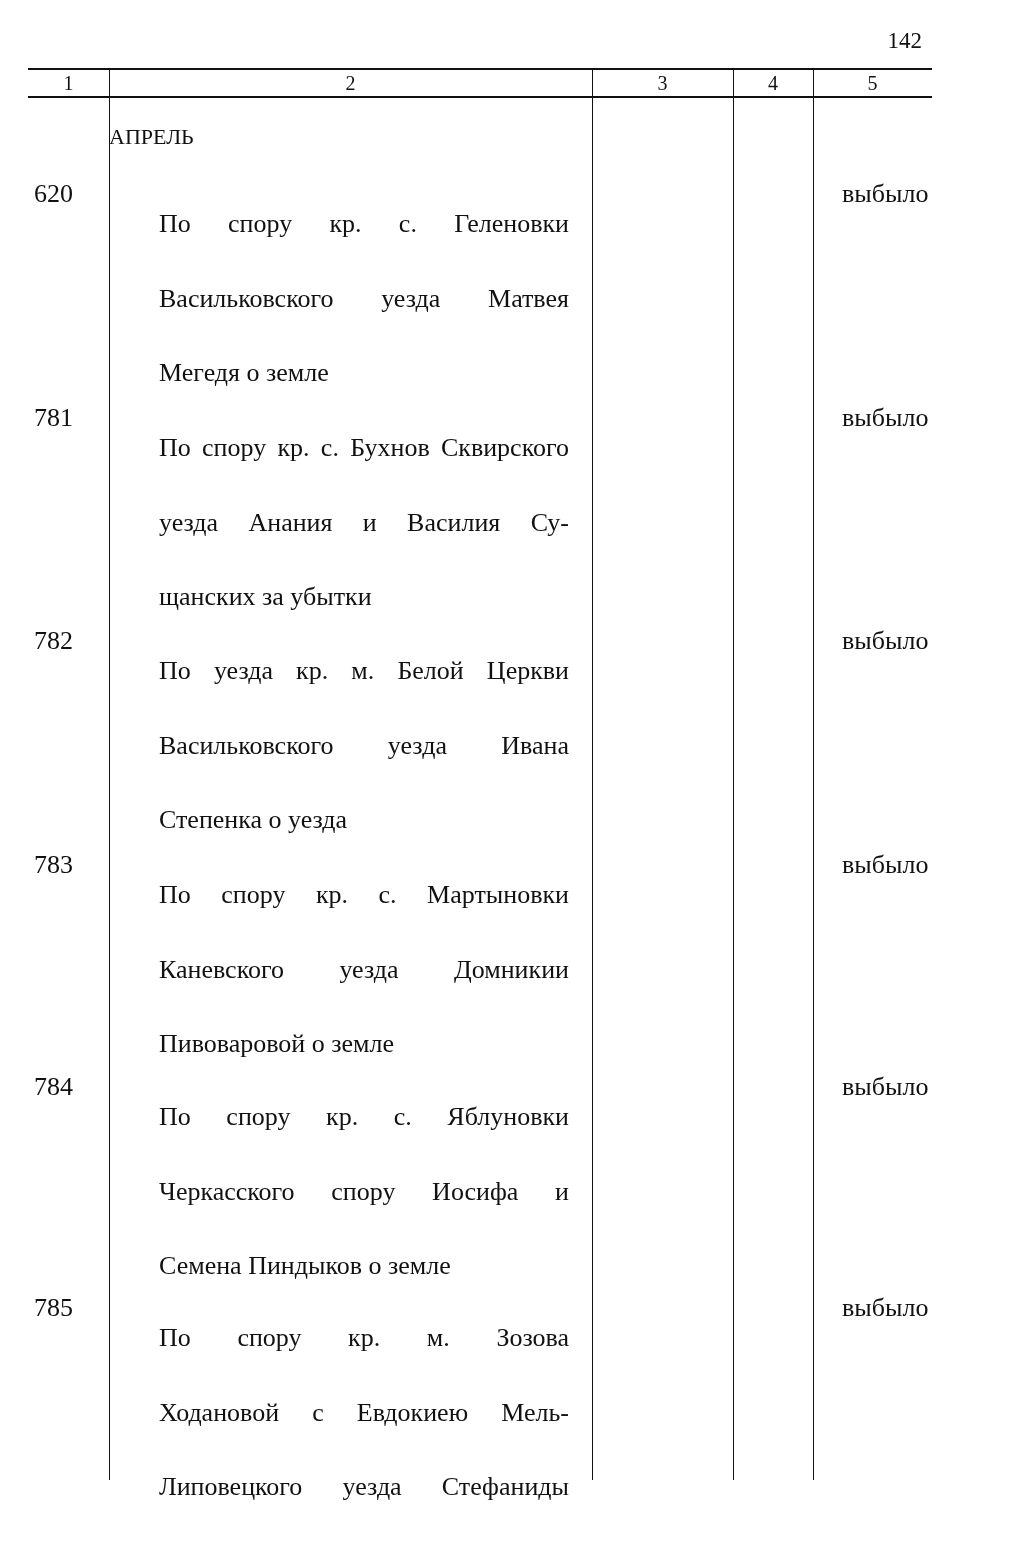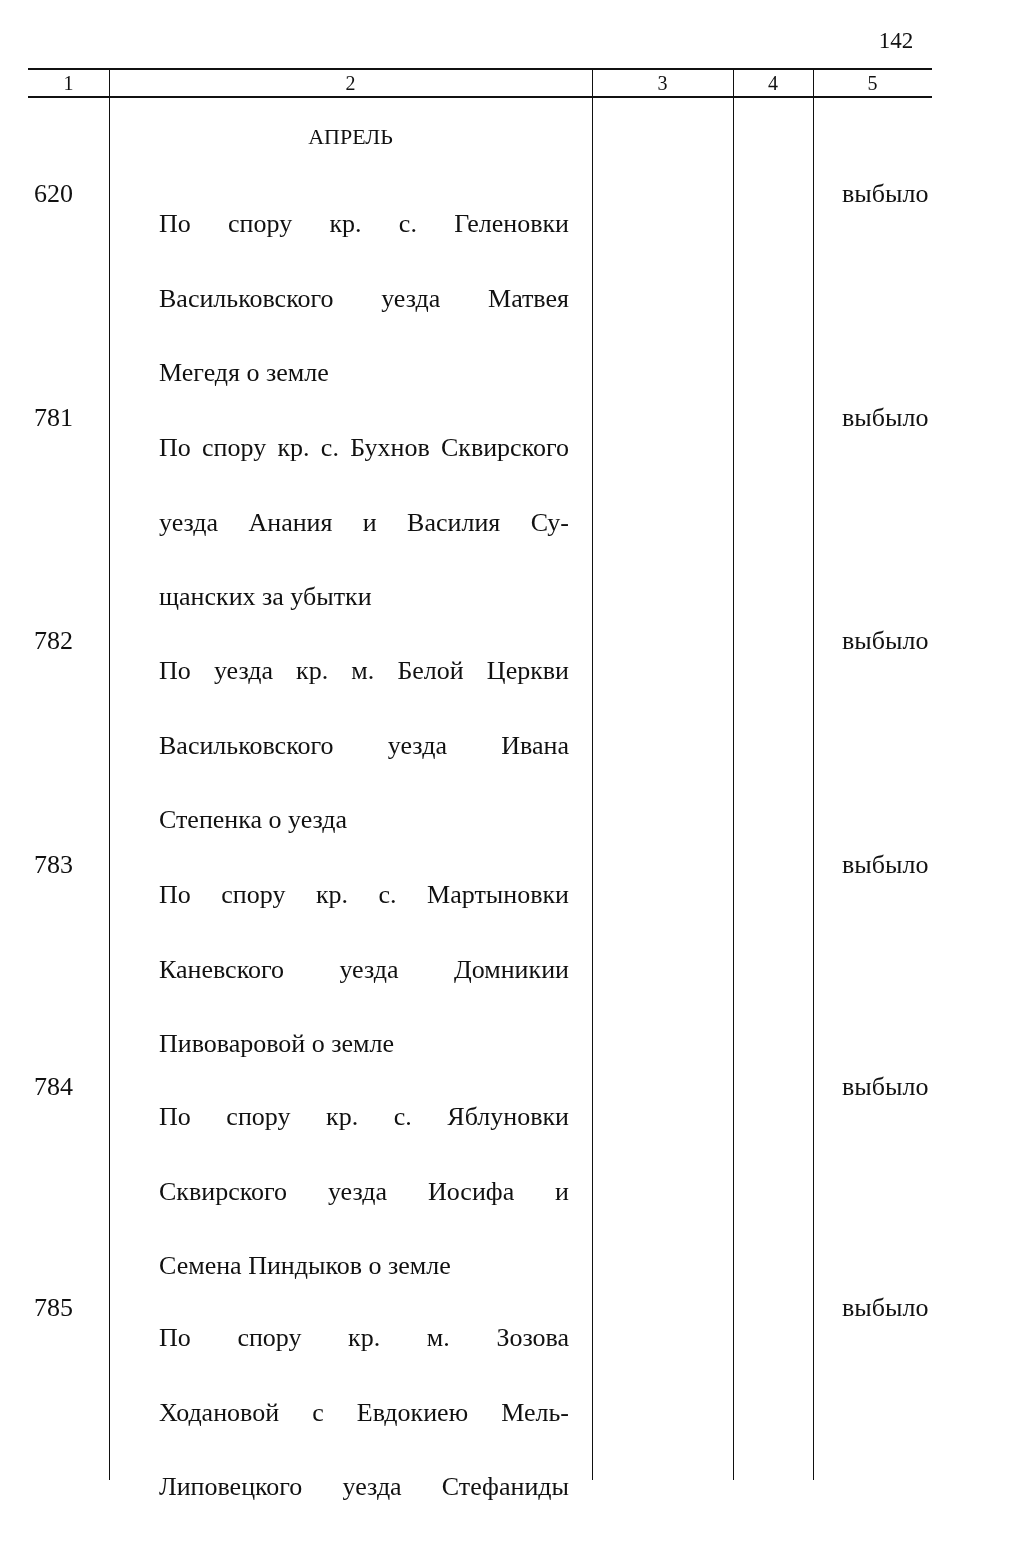"142" .page-number { text-align: center -> right }
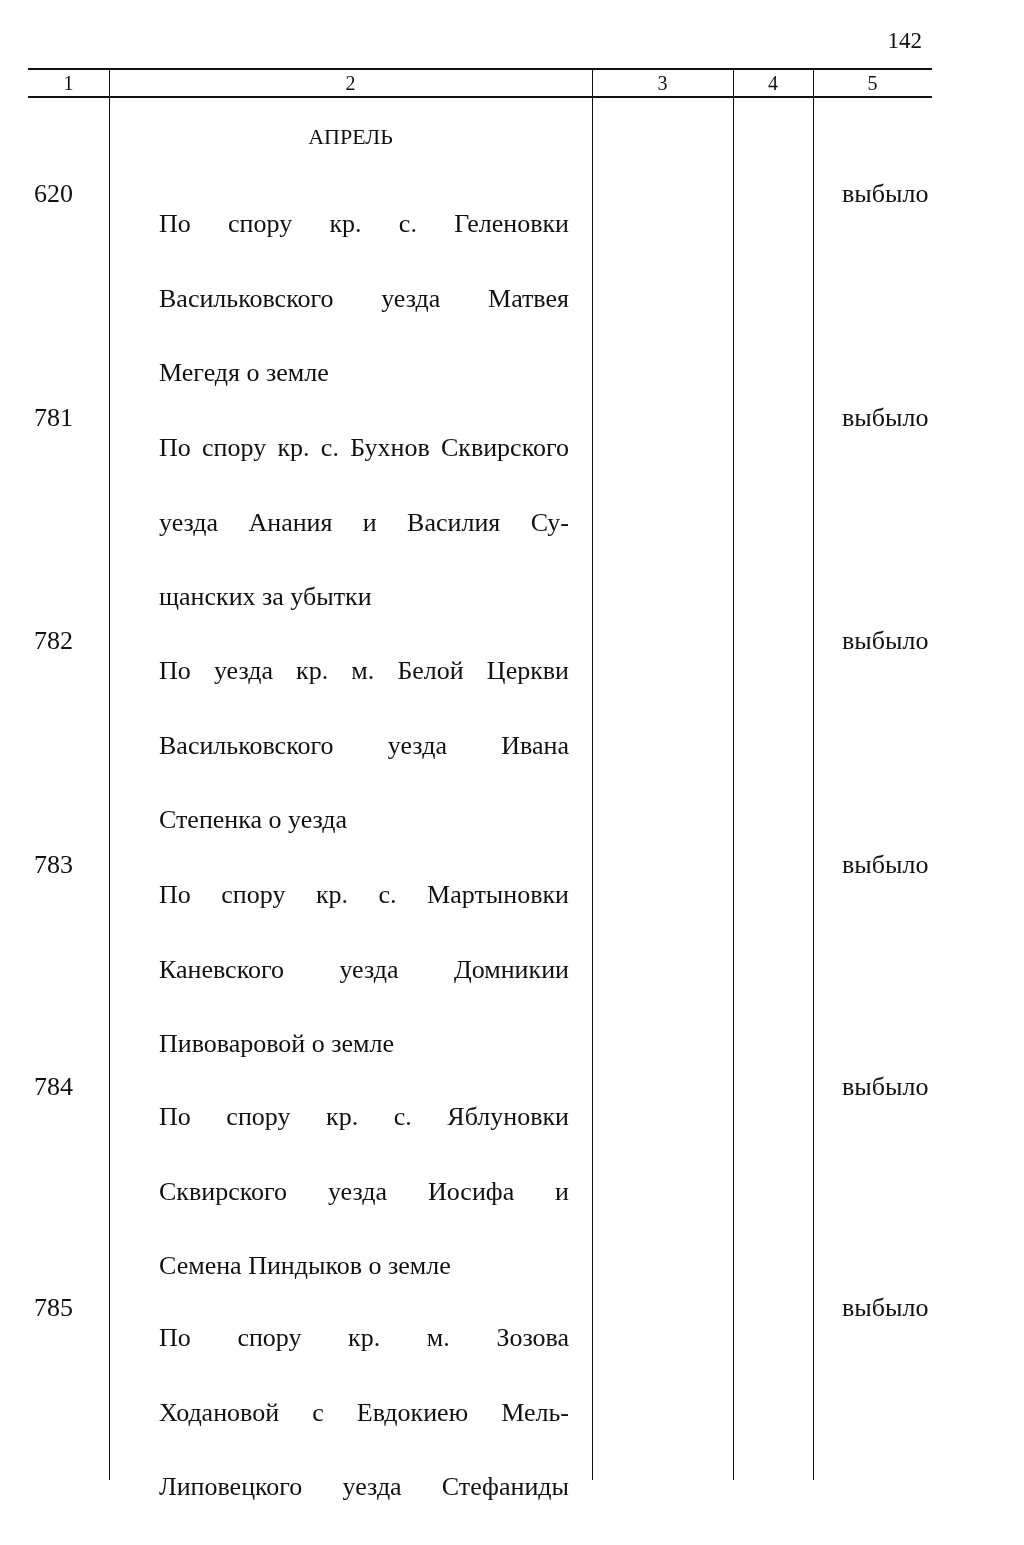"АПРЕЛЬ" .month { text-align: center -> none }
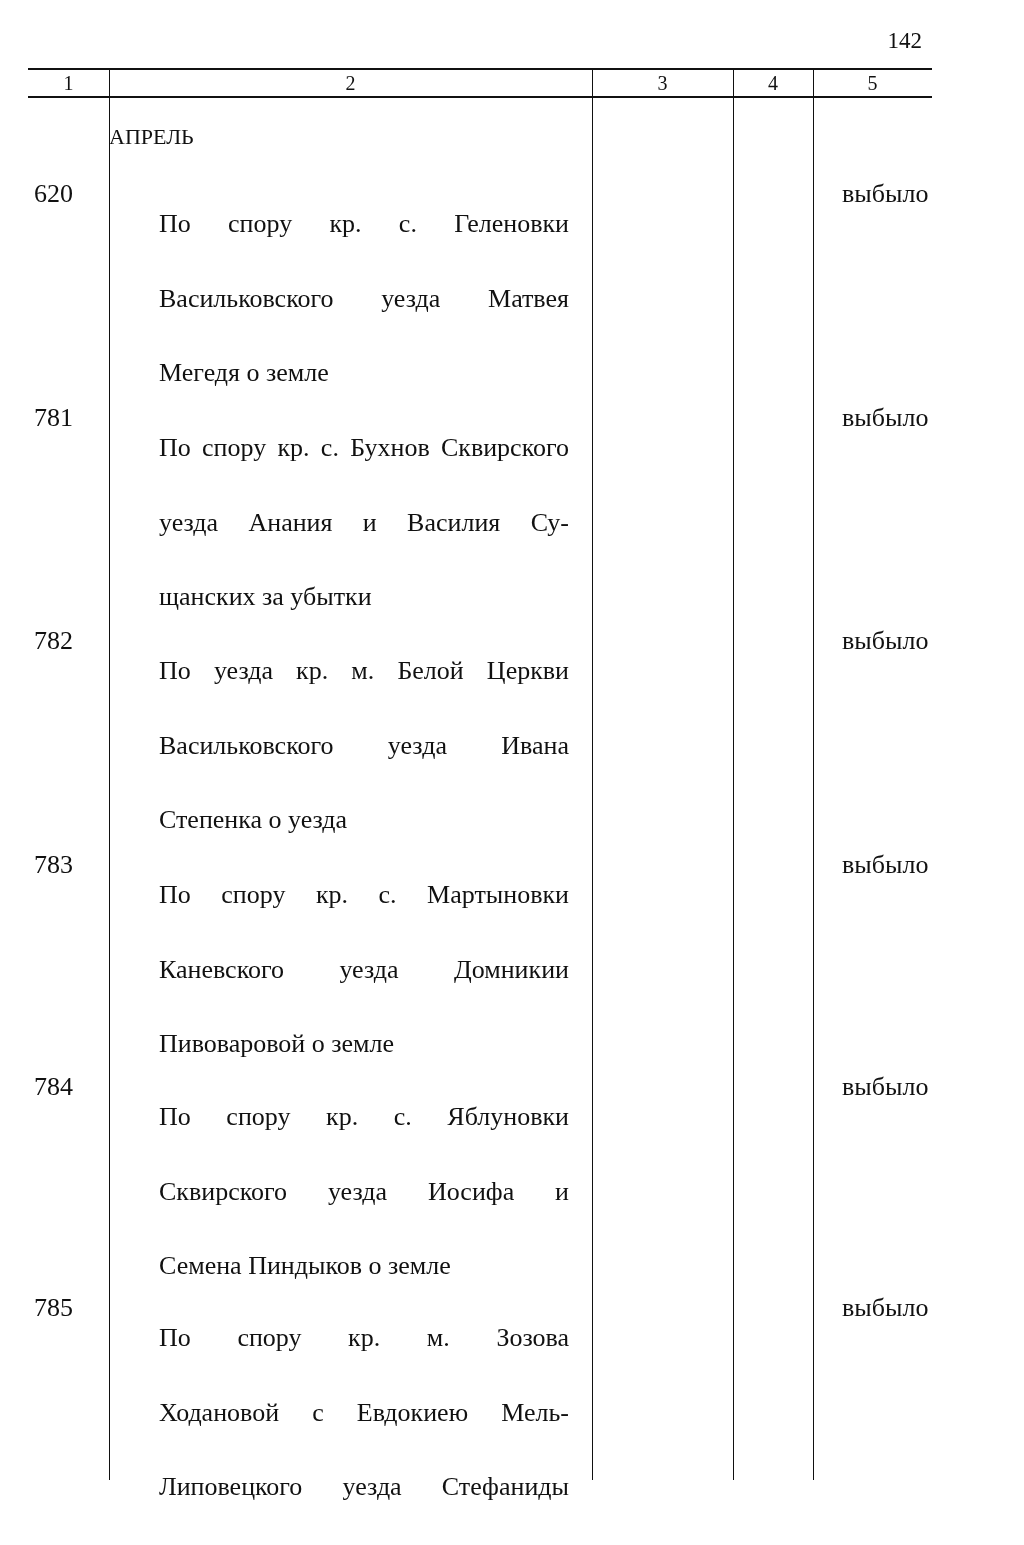"Сквирского уезда Иосифа и" span.line { text: Сквирского уезда -> Черкасского спору }
